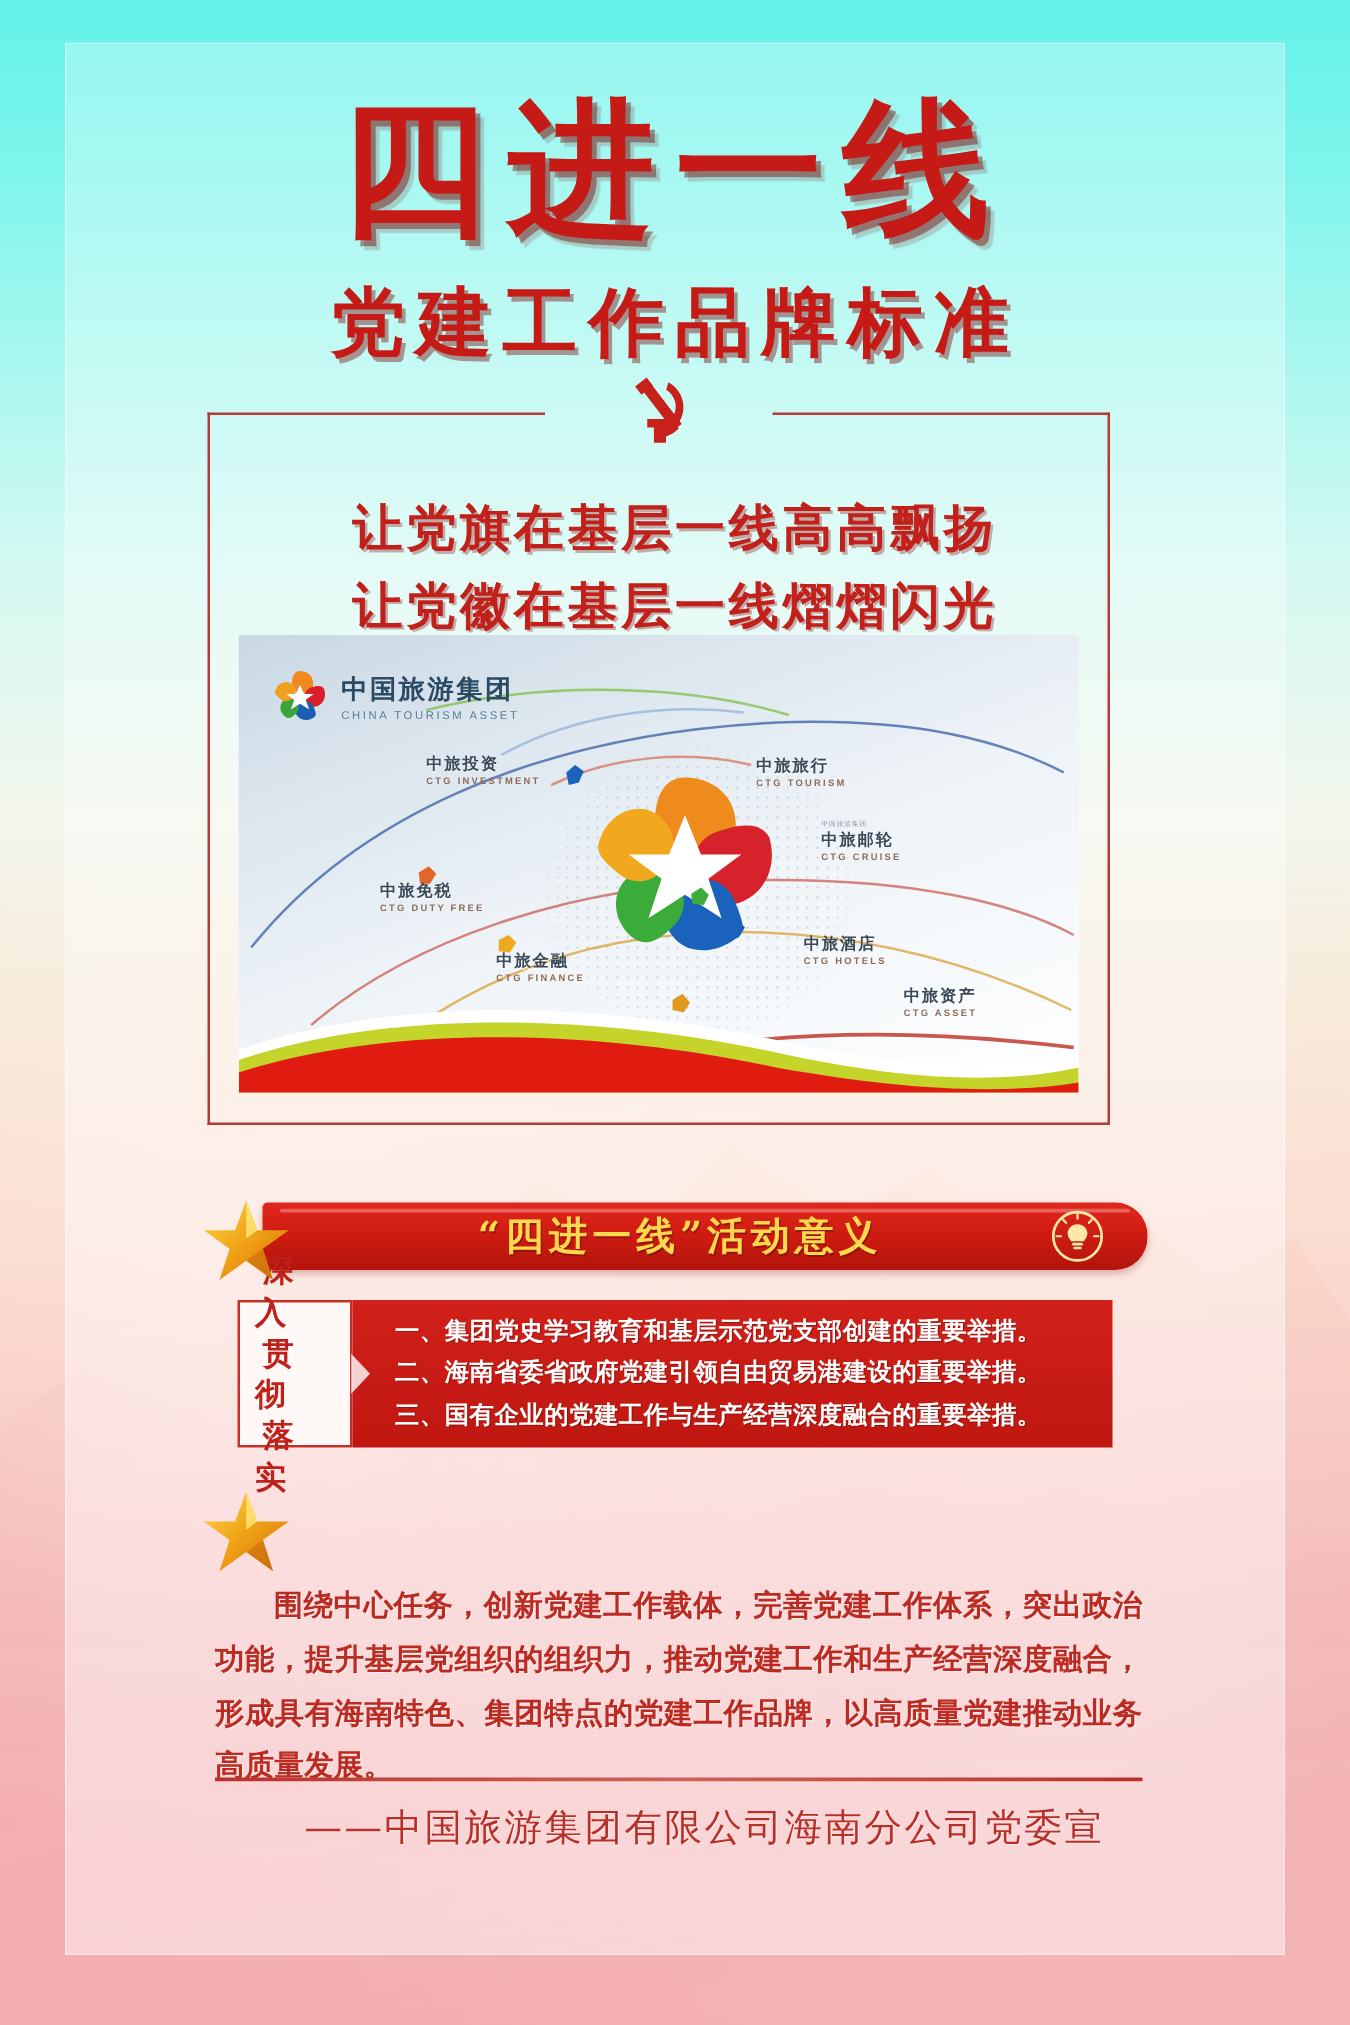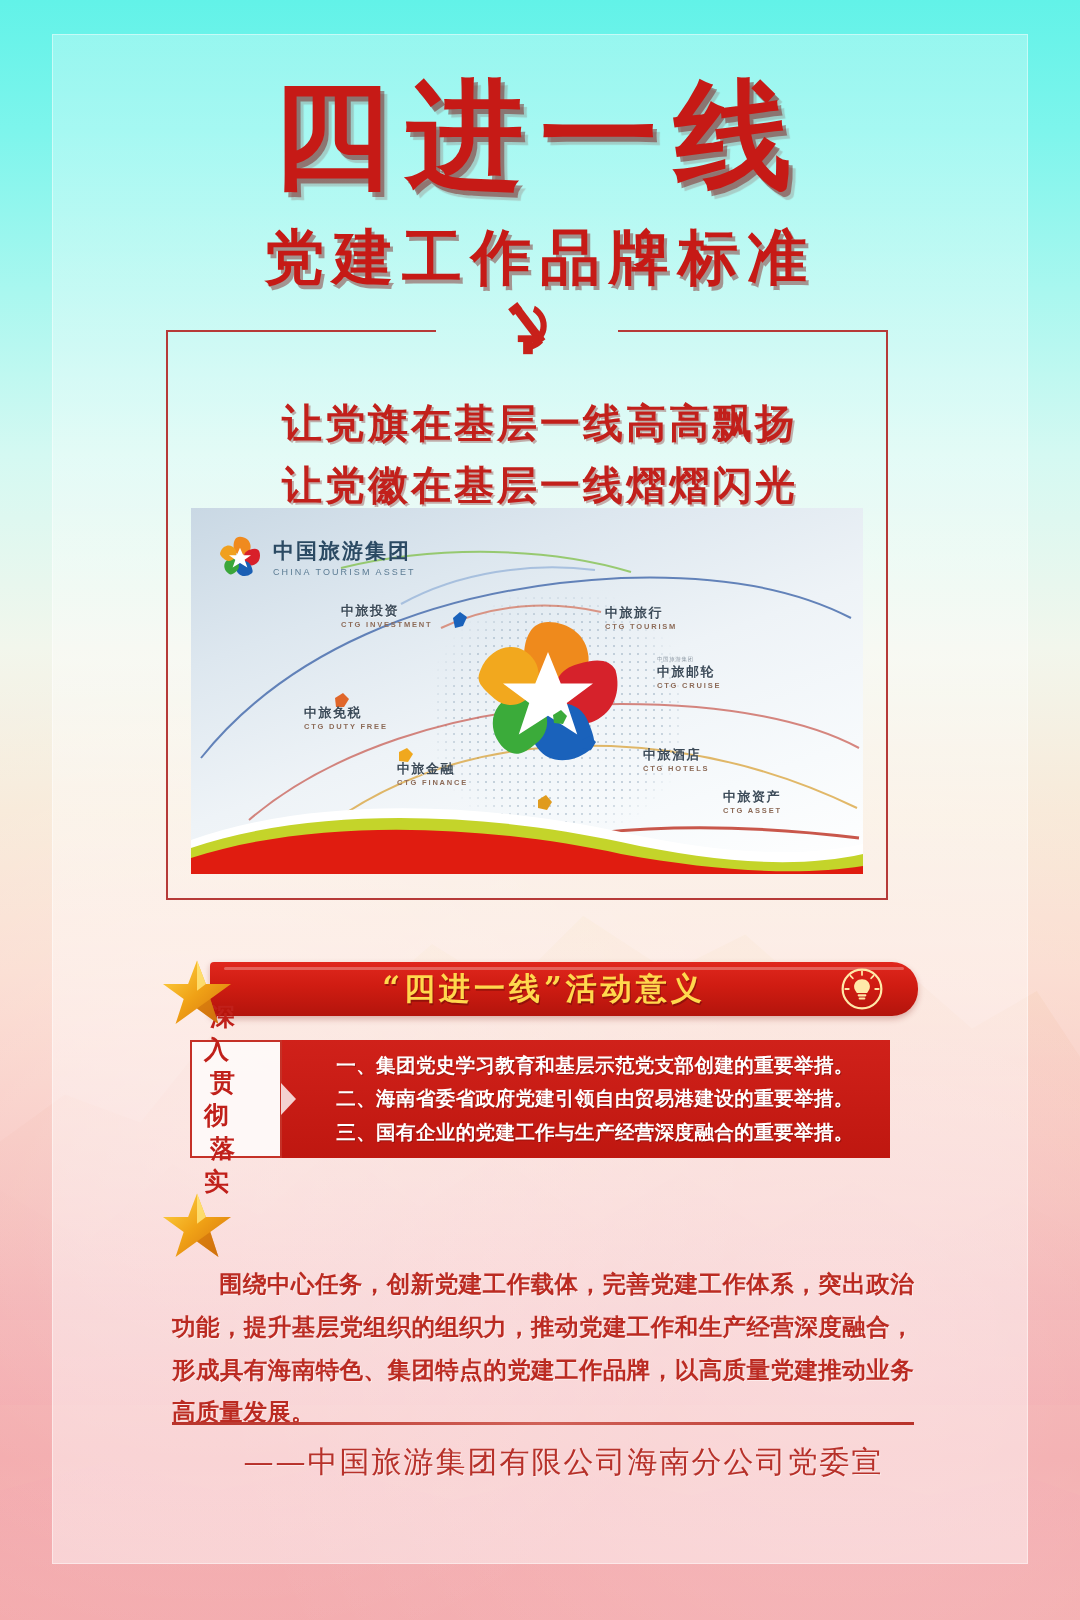"一、集团党史学习教育和基层示范党支部创建的重要举措。" .list-box { text-align: center -> none }
